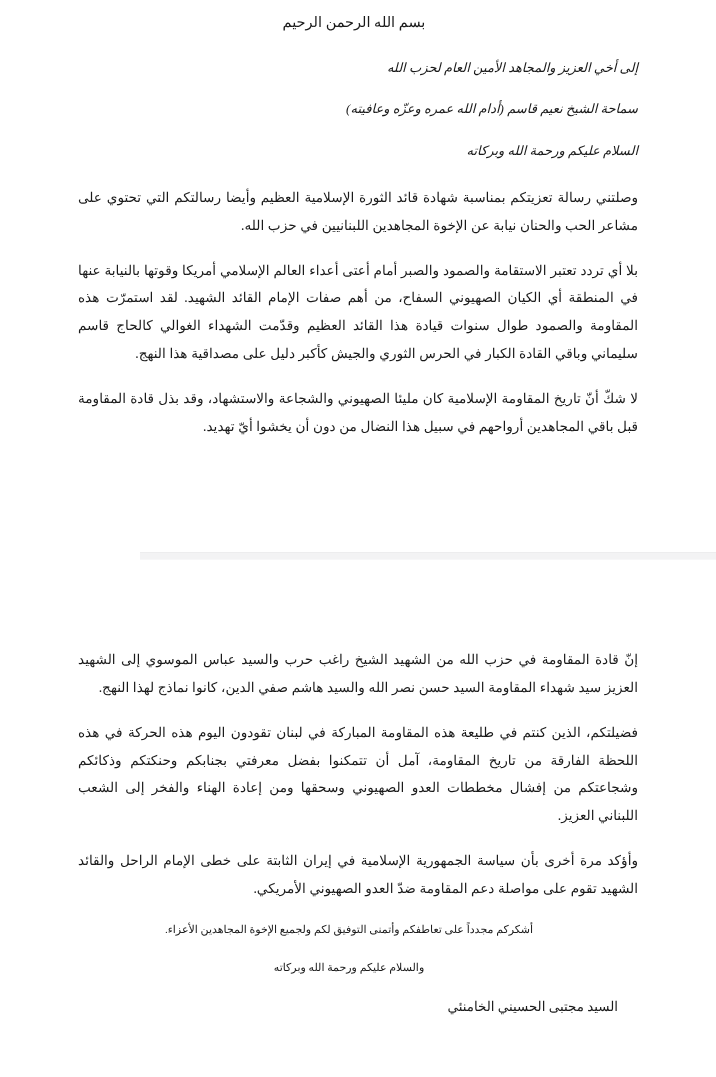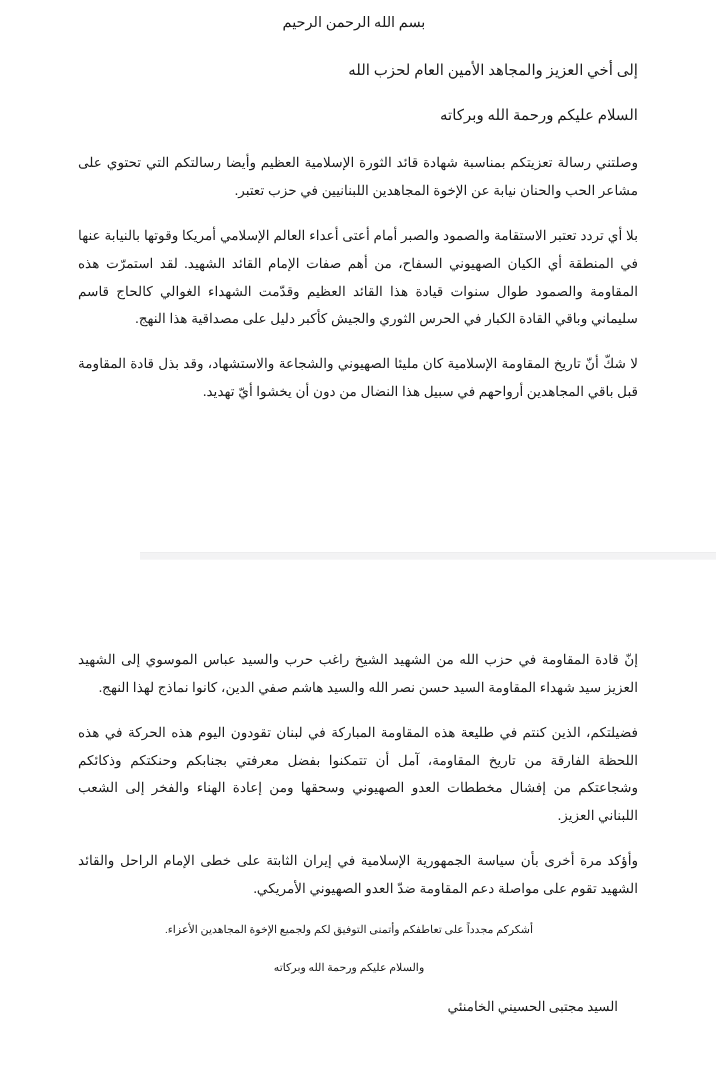"إلى أخي العزيز والمجاهد الأمين" .salutation { font-size: 15px -> 13px; font-style: none -> italic }
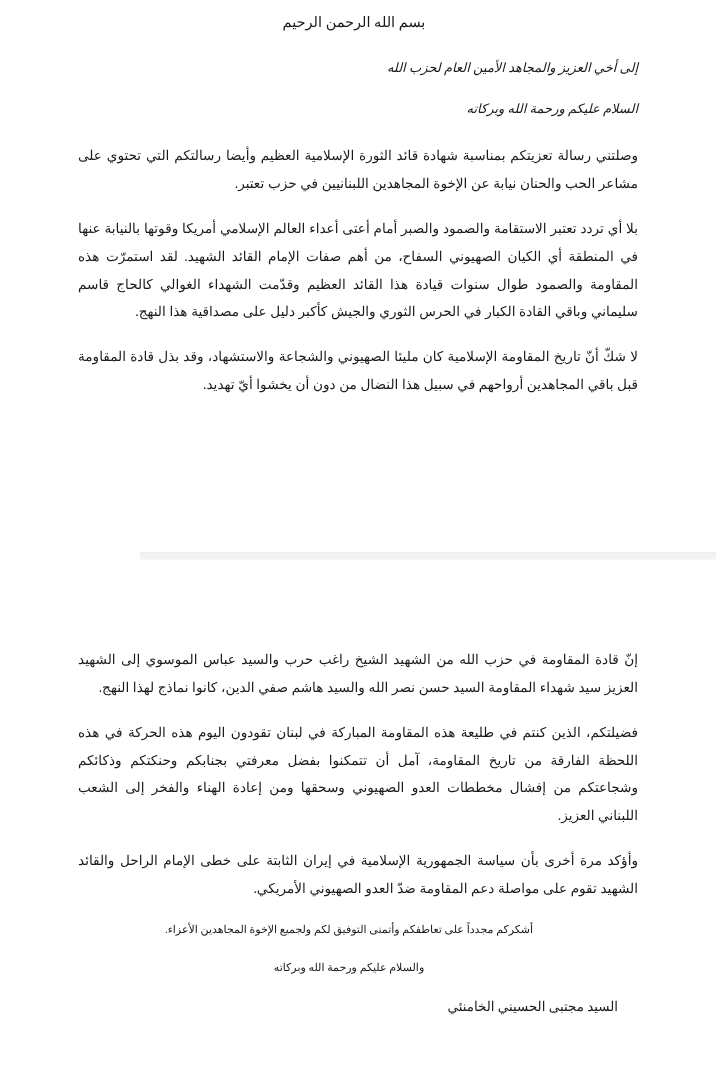"سماحة الشيخ نعيم قاسم (أدام" p.salutation { html: none -> <p>سماحة الشيخ نعيم قاسم (أدام الله عمره وعزّه وعافيته)</p> }
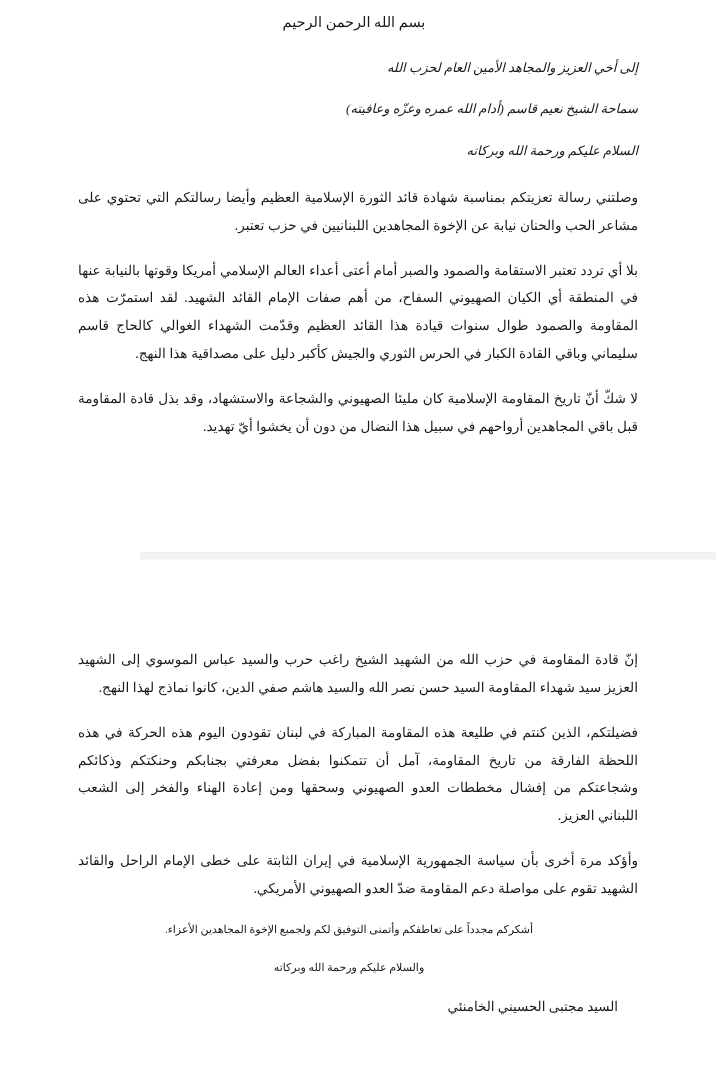"وصلتني رسالة تعزيتكم بمناسبة شهادة" p.para { text: تعتبر -> الله }
